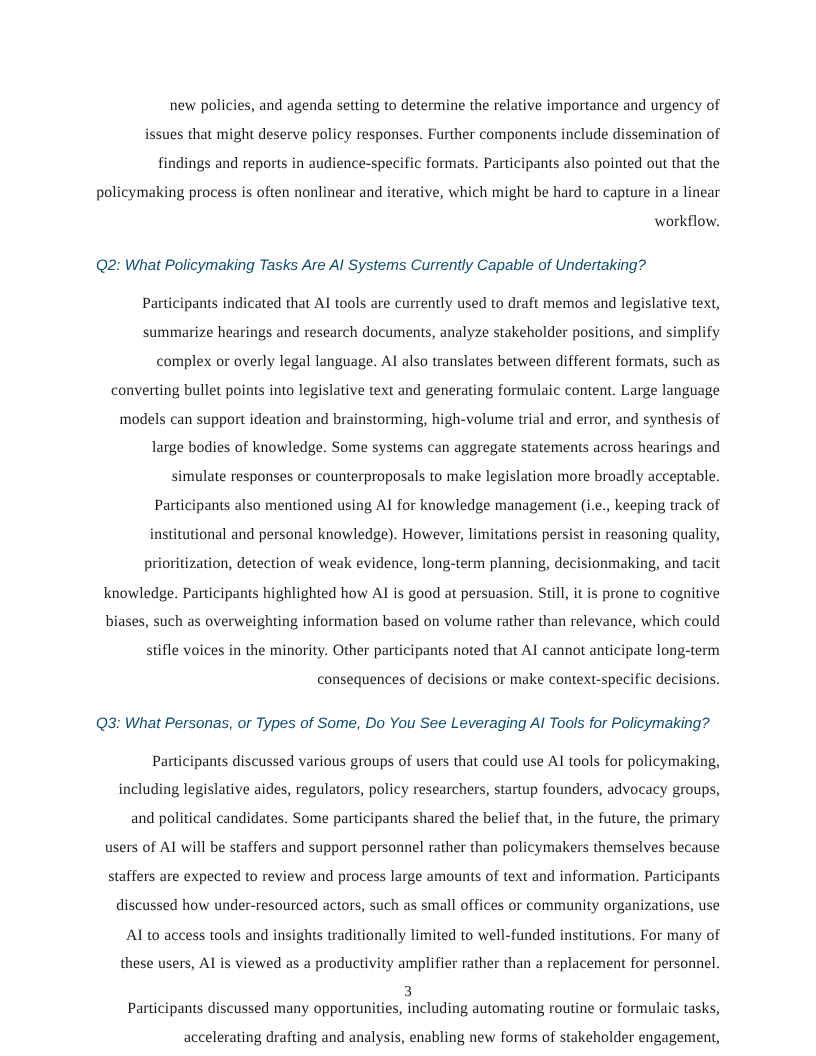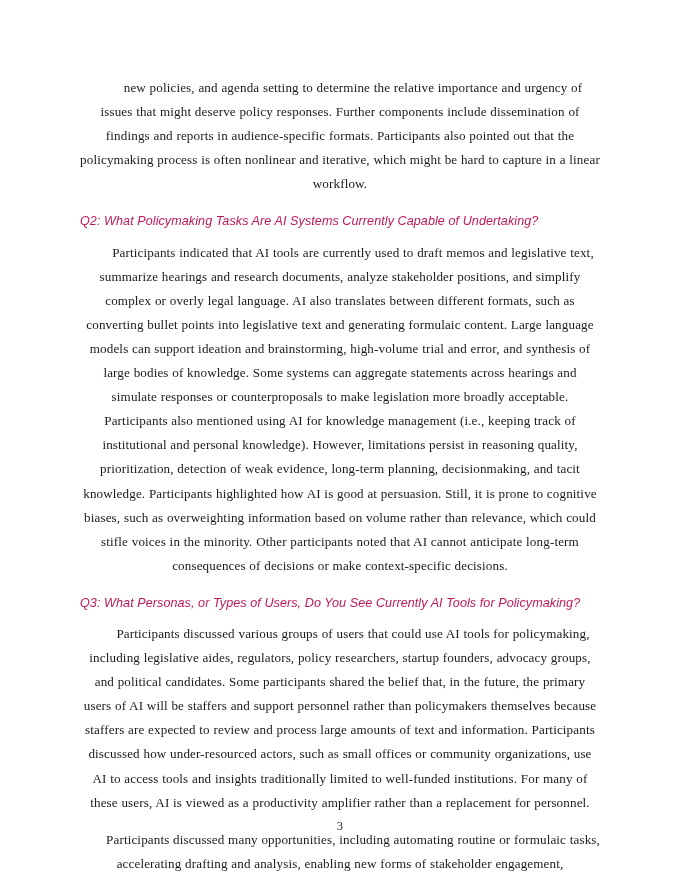"new policies, and agenda setting" .para { text-align: center -> right }
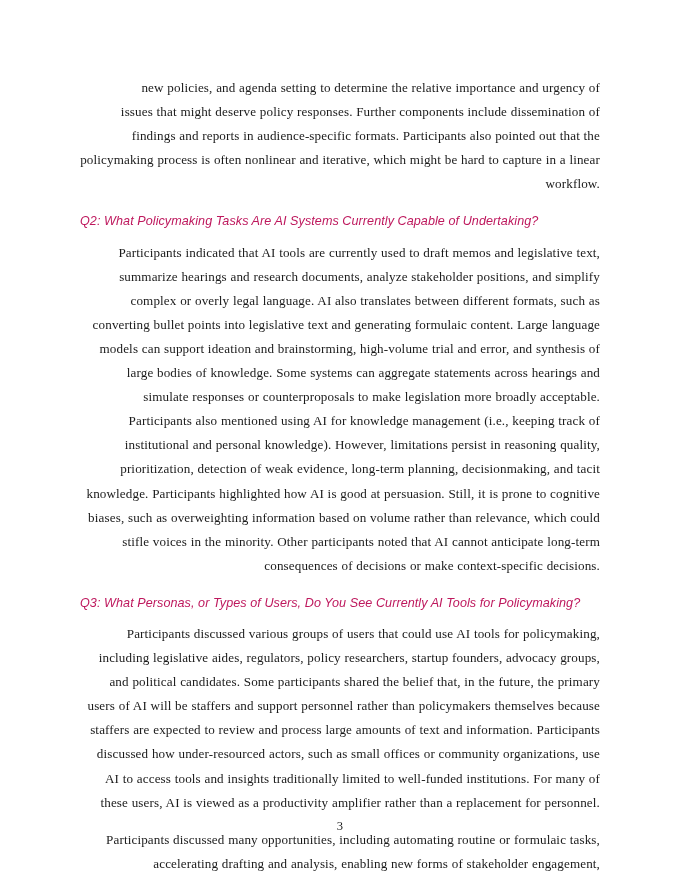"Q2: What Policymaking Tasks Are" .heading { color: #be185d -> #0c4a6e }
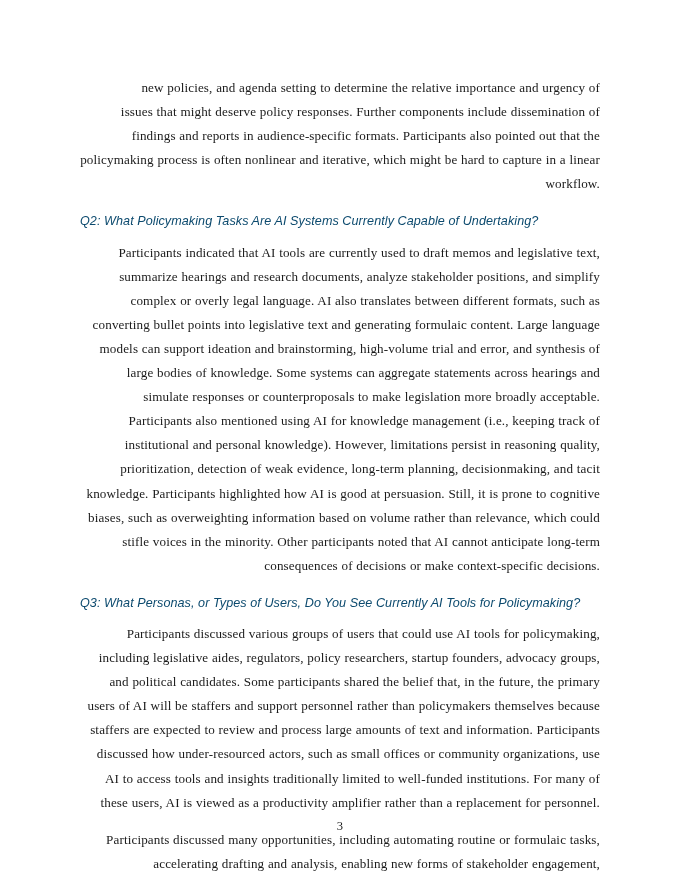"Q3: What Personas, or Types" p.heading { text: Users, Do You See Currently -> Some, Do You See Leveraging }
